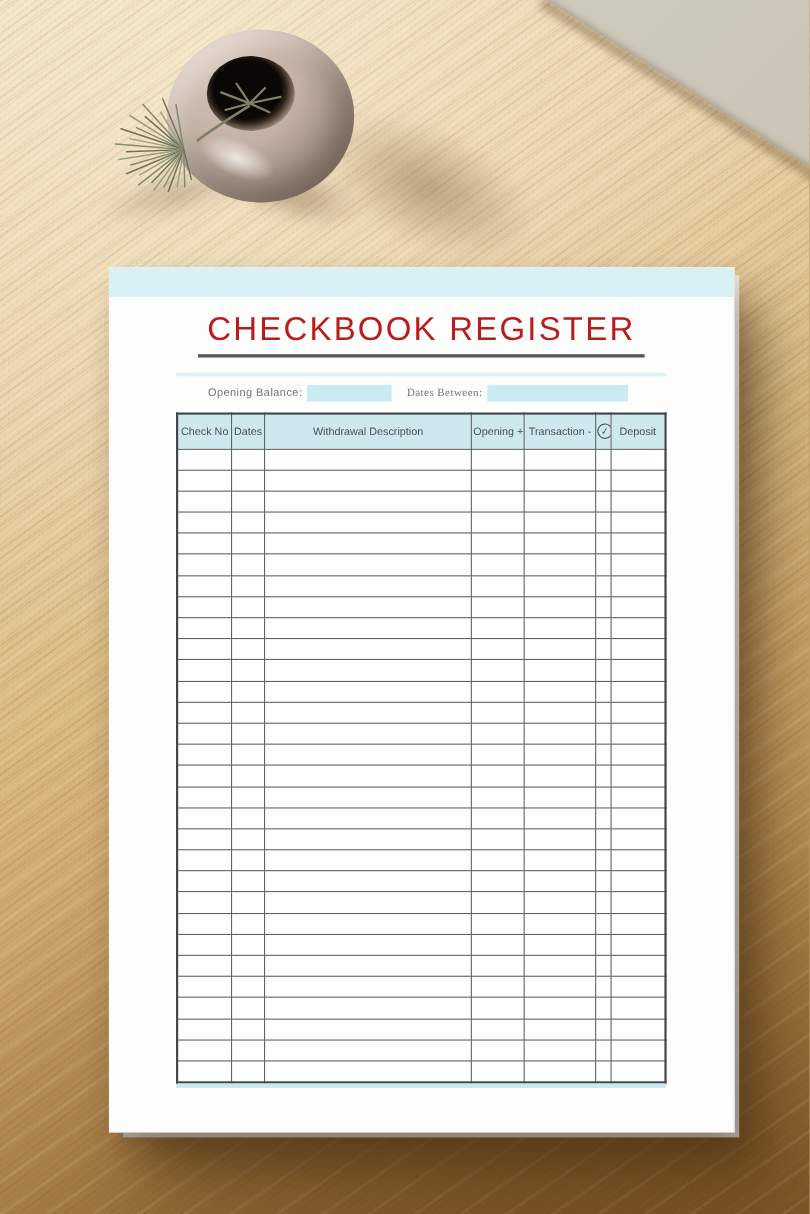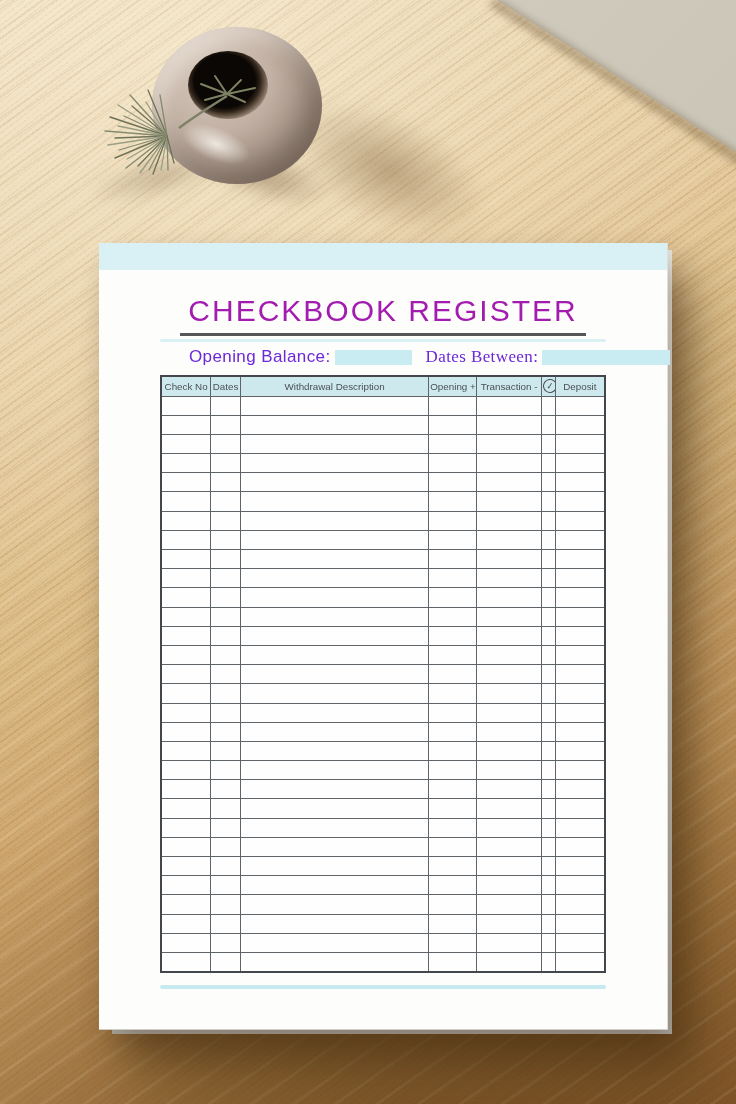"CHECKBOOK REGISTER" .doc-title { color: #a21caf -> #b91c1c; top: 51px -> 40px }
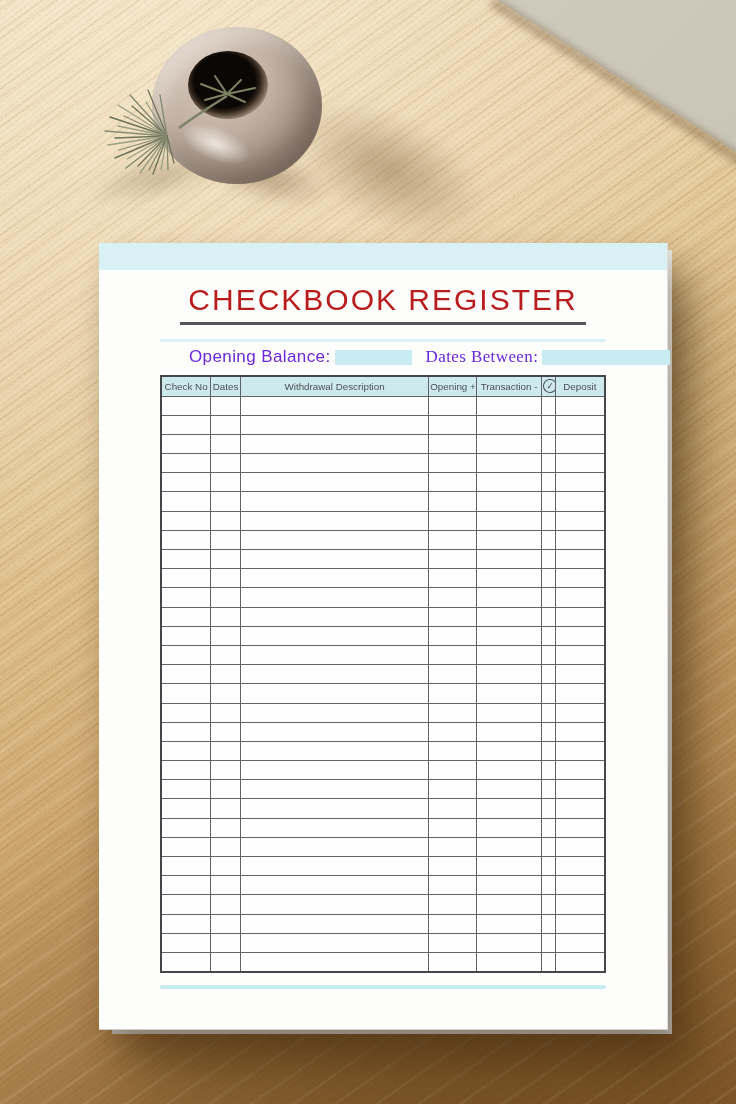"Opening Balance:" .flabel { color: #6d28d9 -> #737373; font-size: 17px -> 10px }
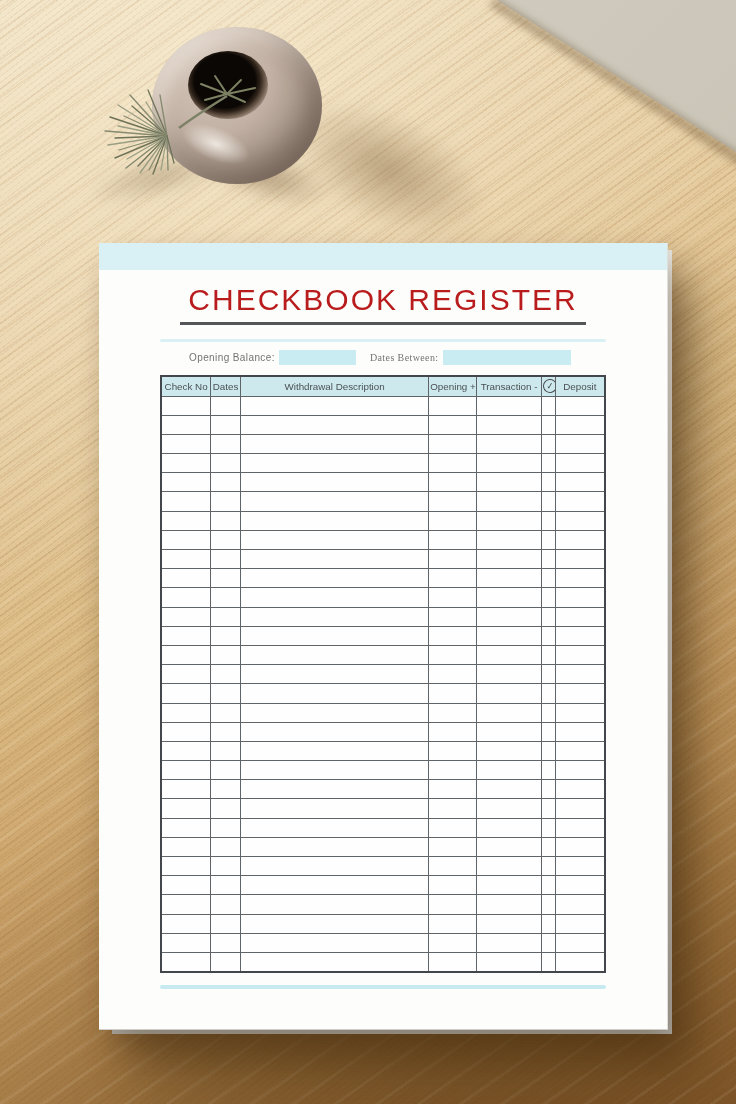"Check No" table.register thead tr { height: 20px -> 32px }
